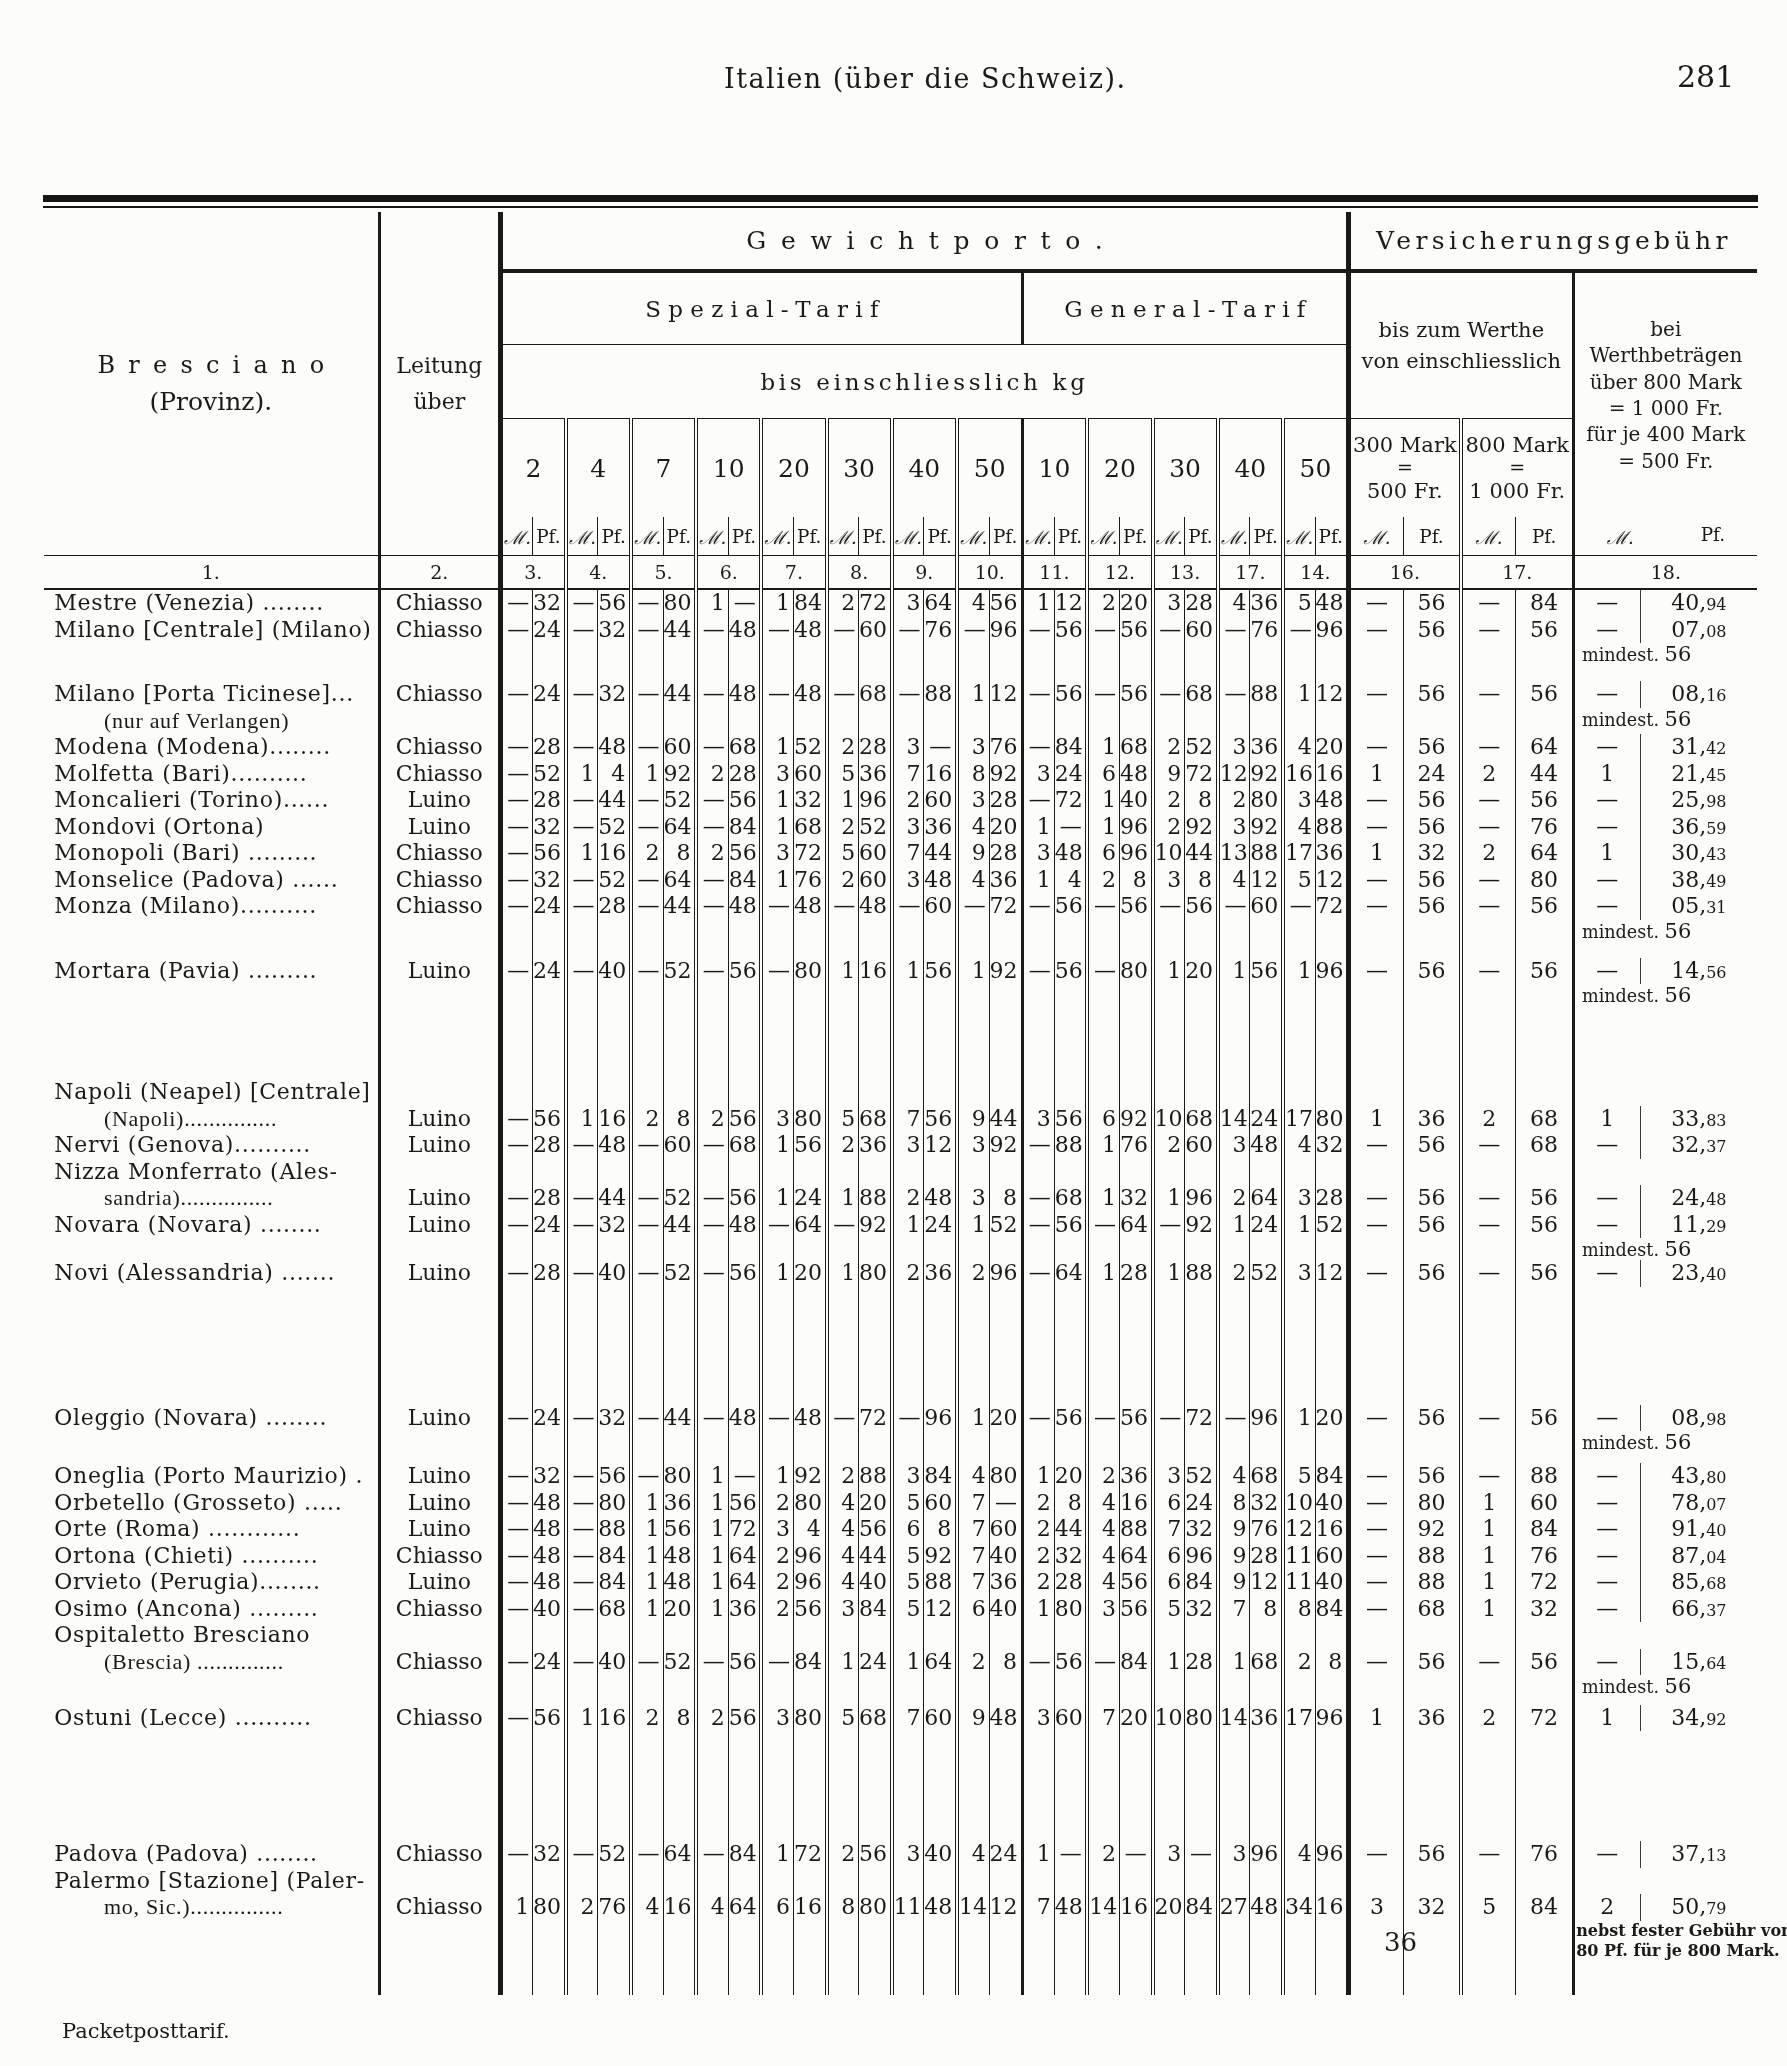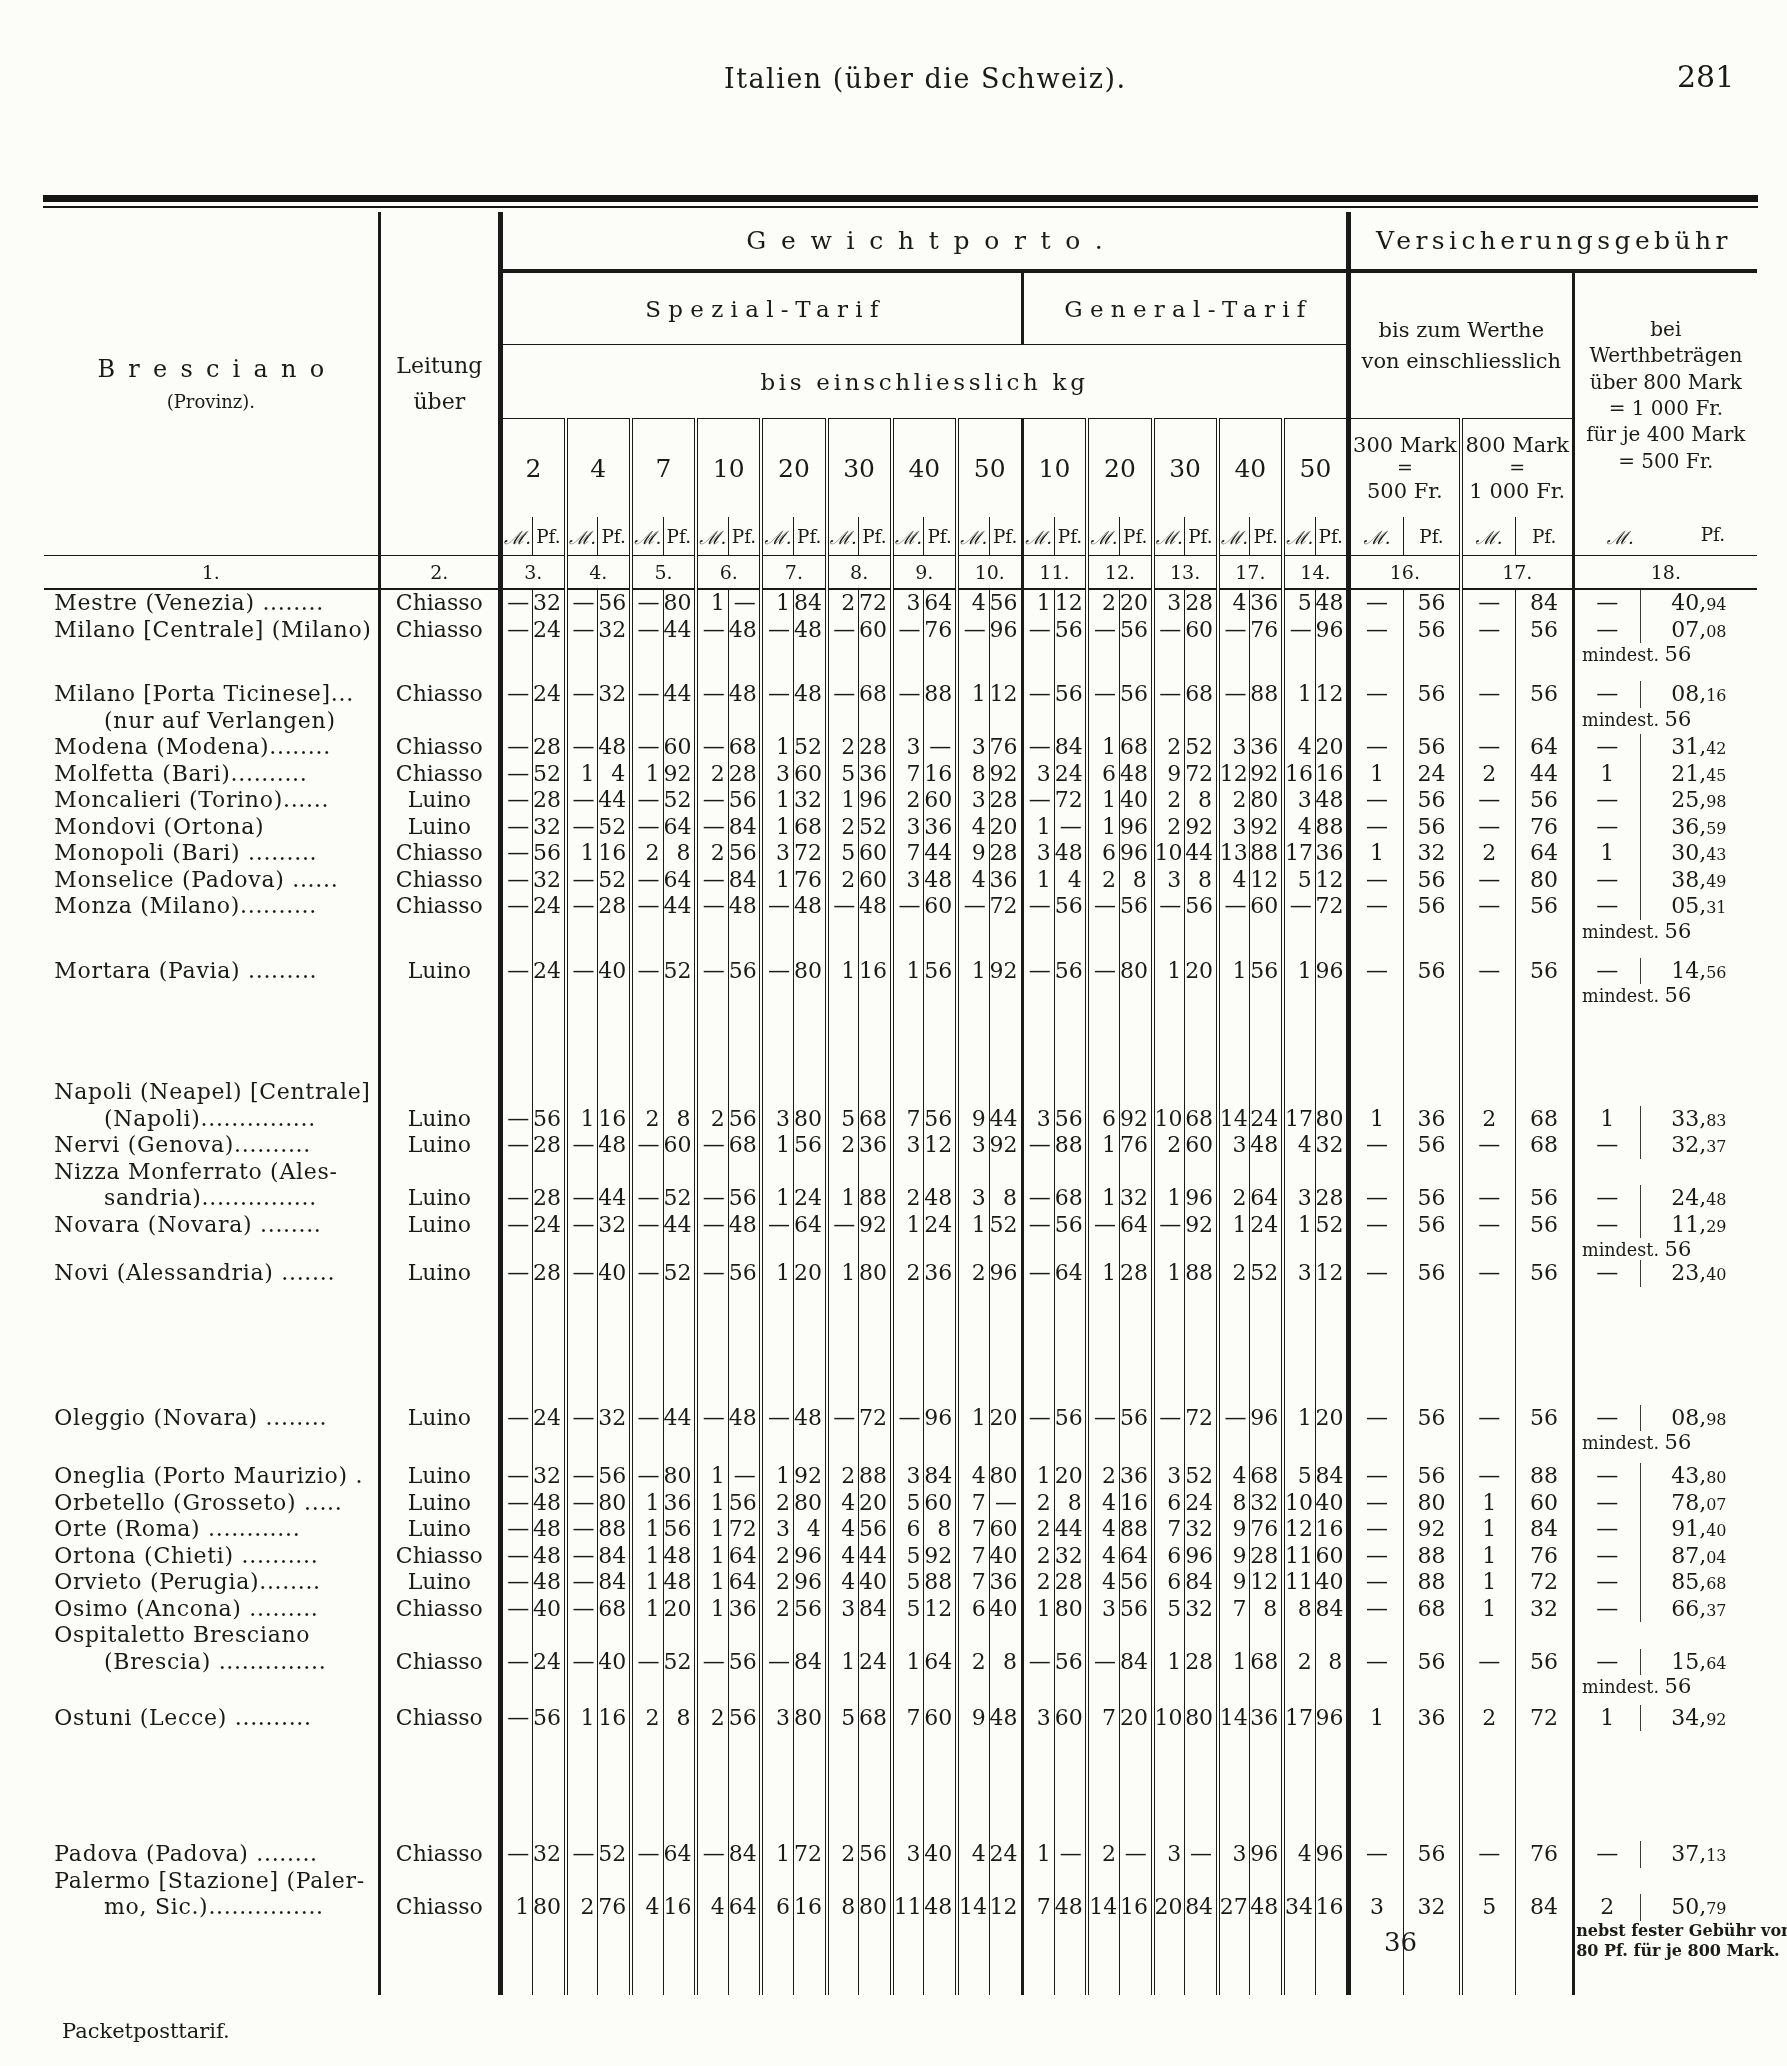"(Provinz)." .h-station .l2 { font-size: 18px -> 25px }
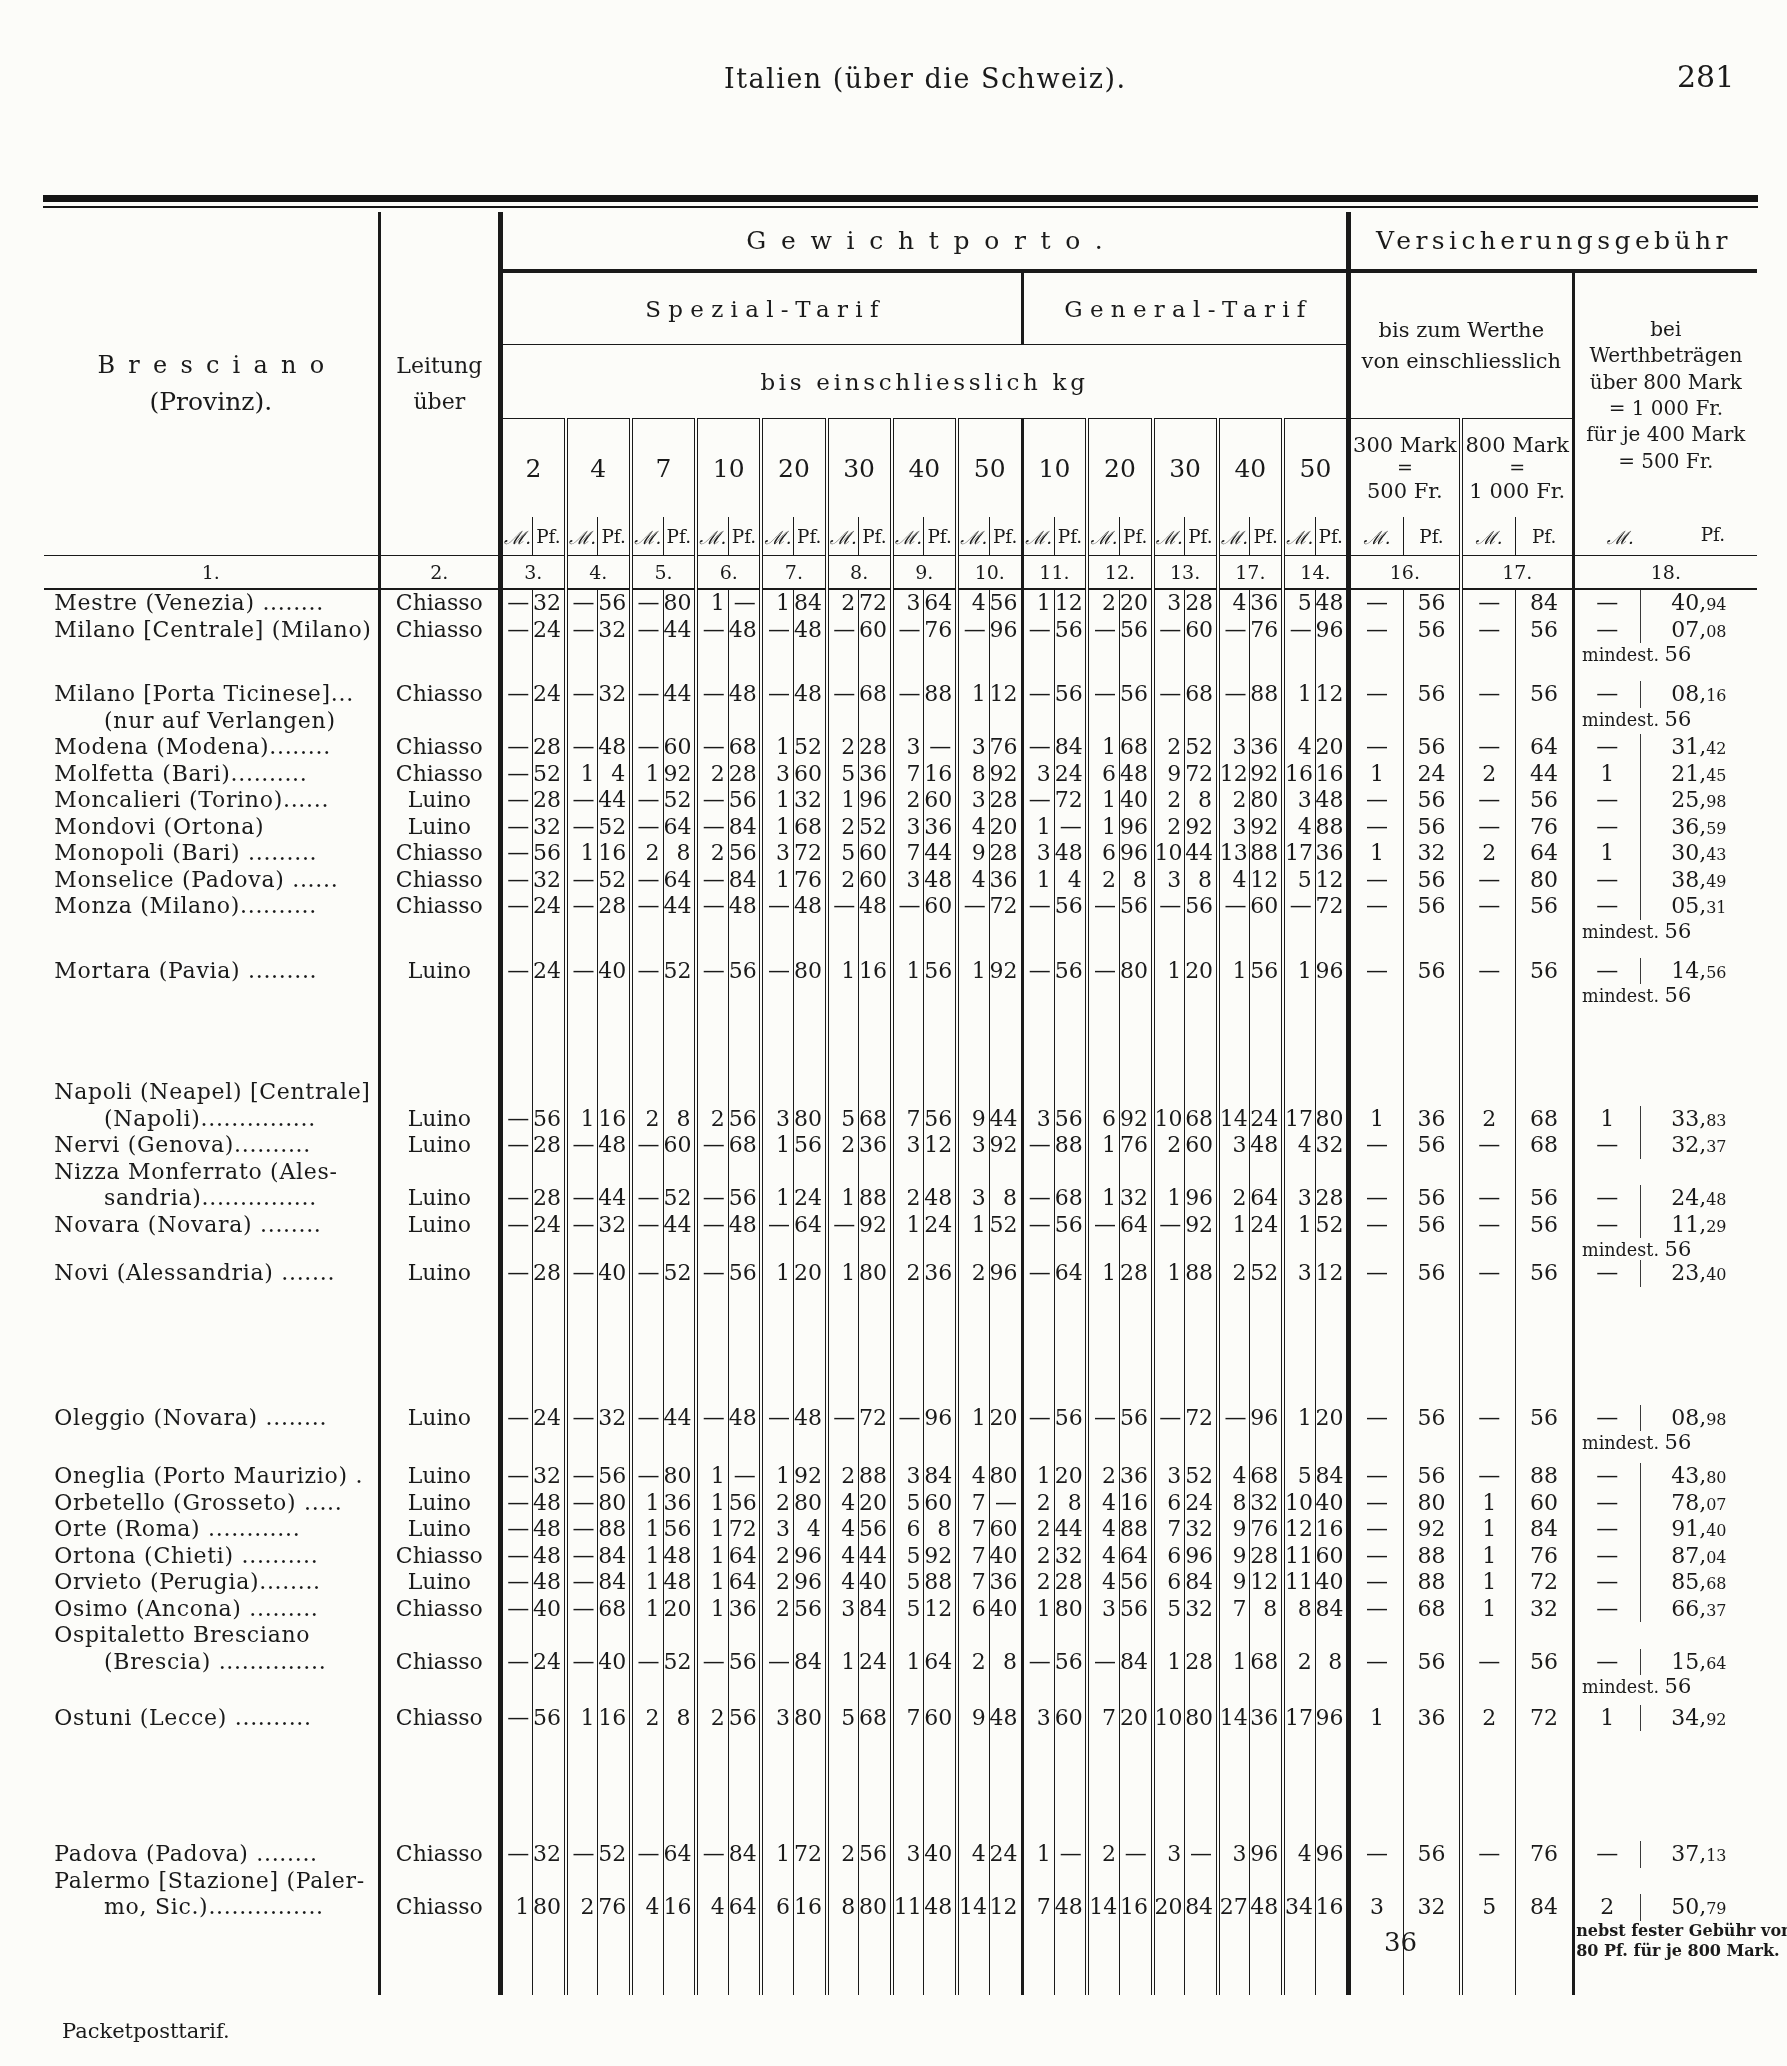"(nur auf Verlangen)" td.st .sub { font-family: none -> Liberation Serif, serif }
